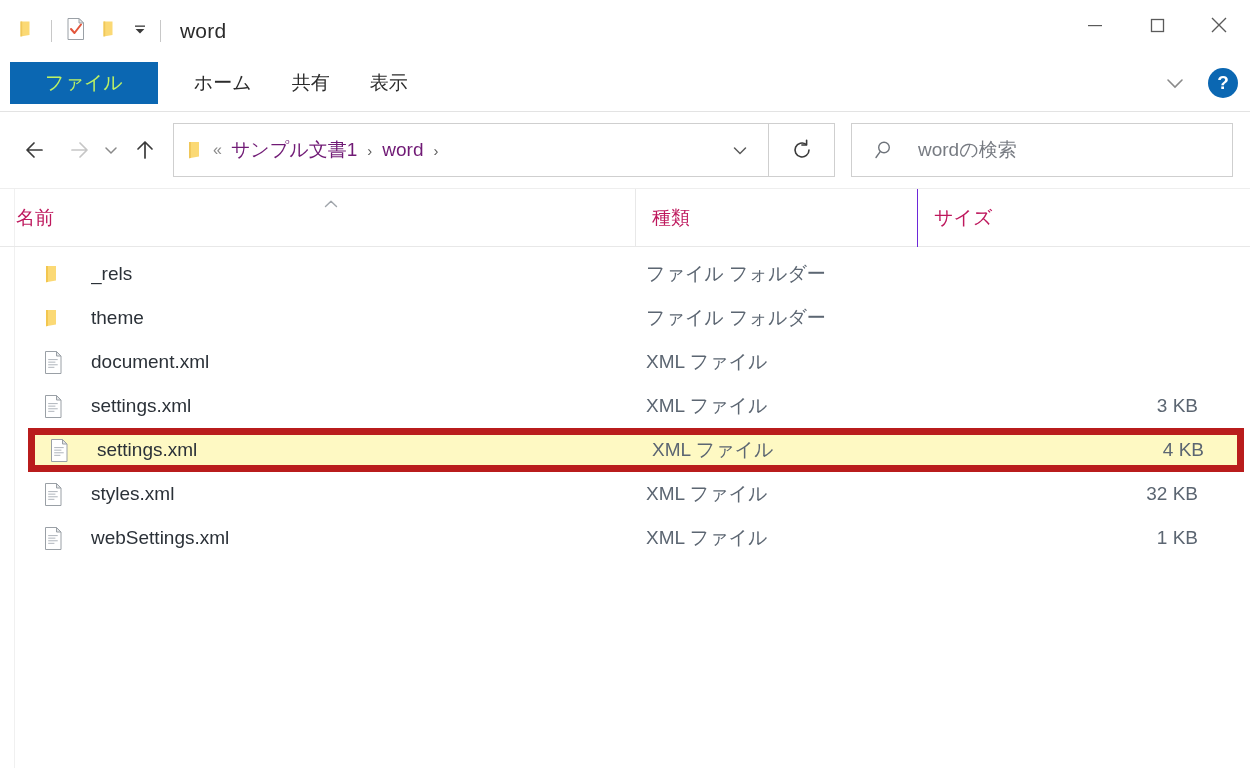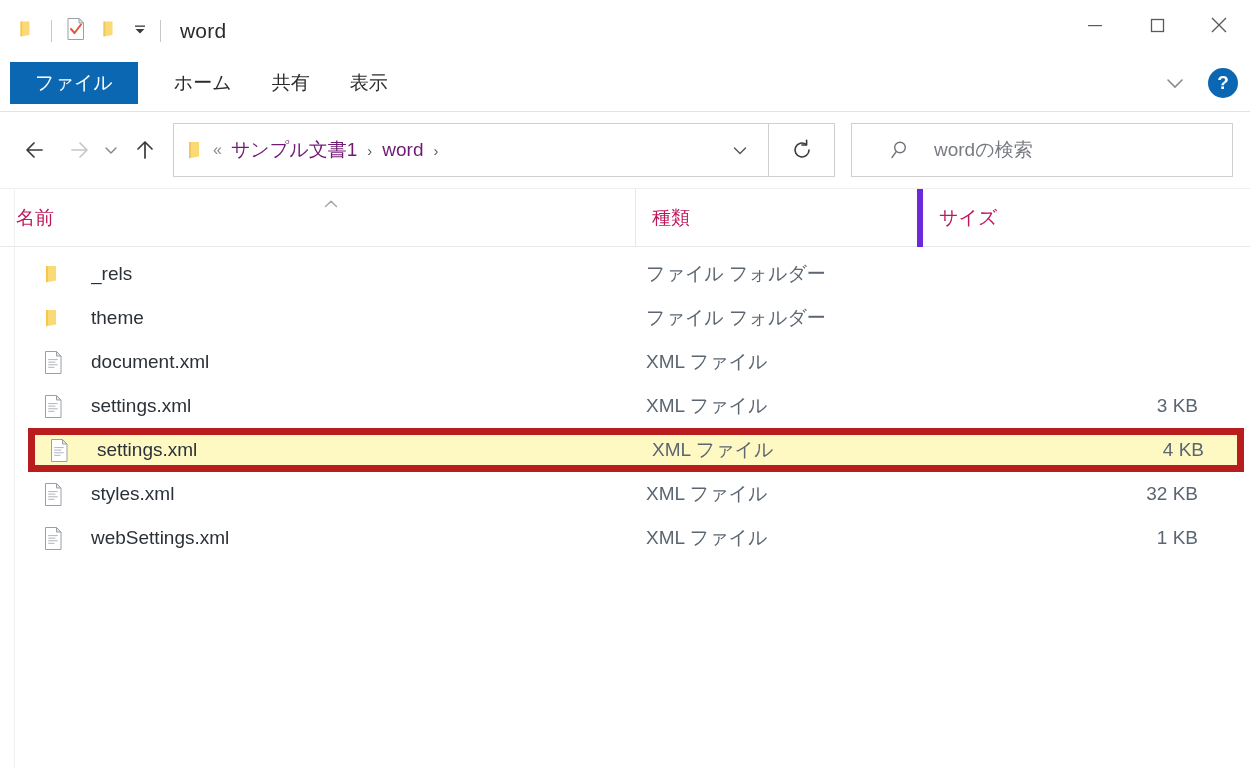"ファイル" .rtab.file { color: #ffffff -> #bef264; padding: 0 25px -> 0 35px }
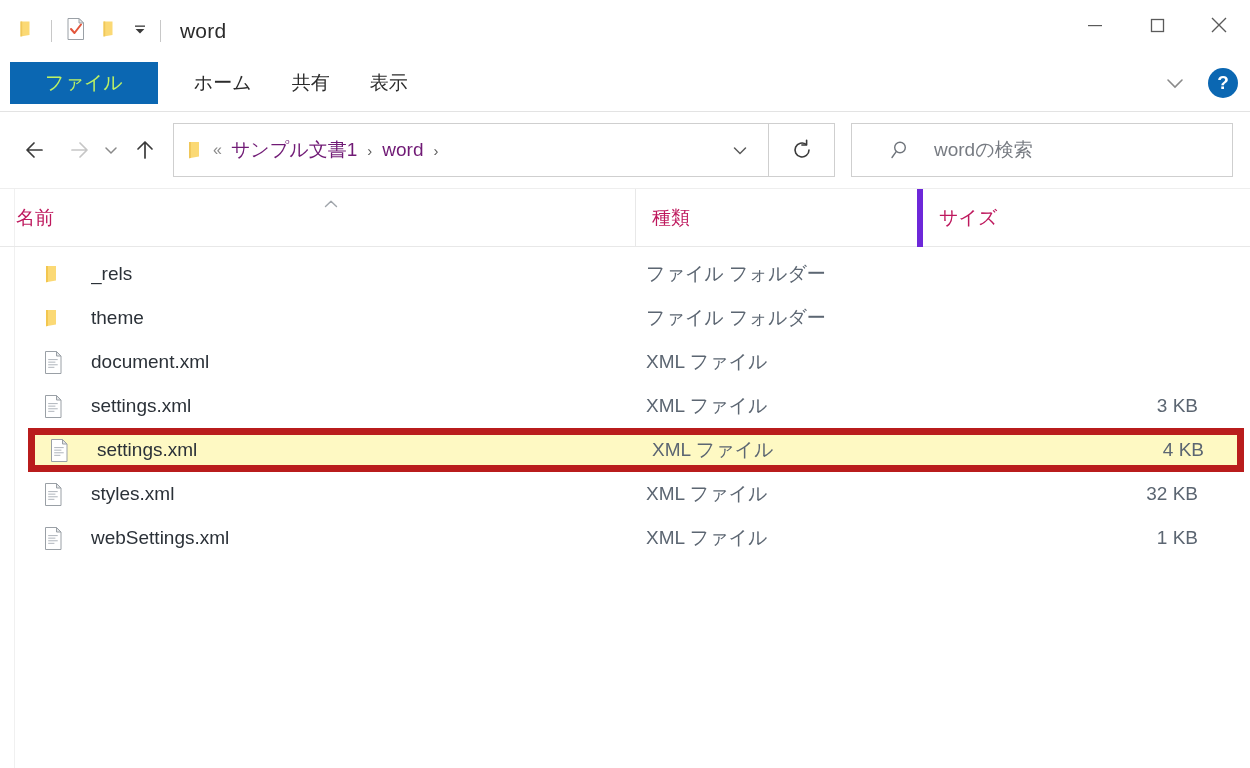"wordの検索" .searchbox { padding-left: 16px -> none }
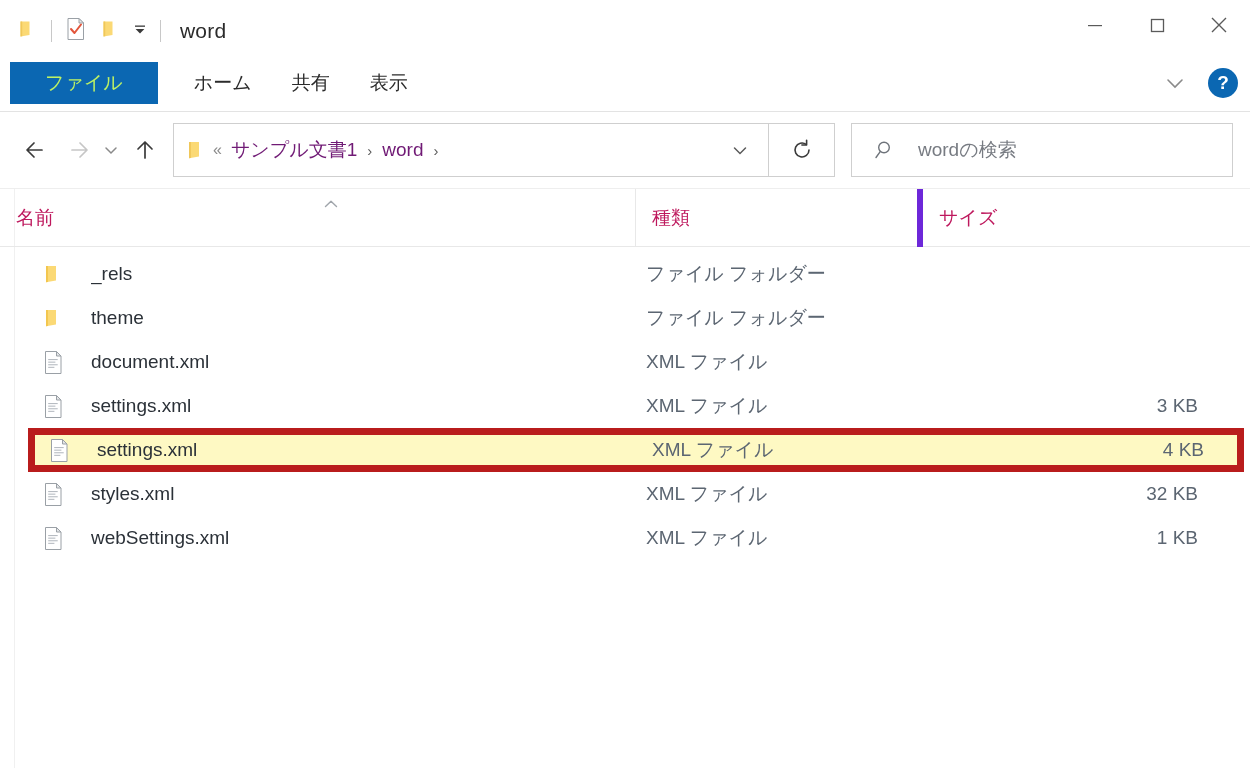"サイズ" .col.size { border-left: 6px solid #6d28d9 -> 1px solid #6d28d9 }
